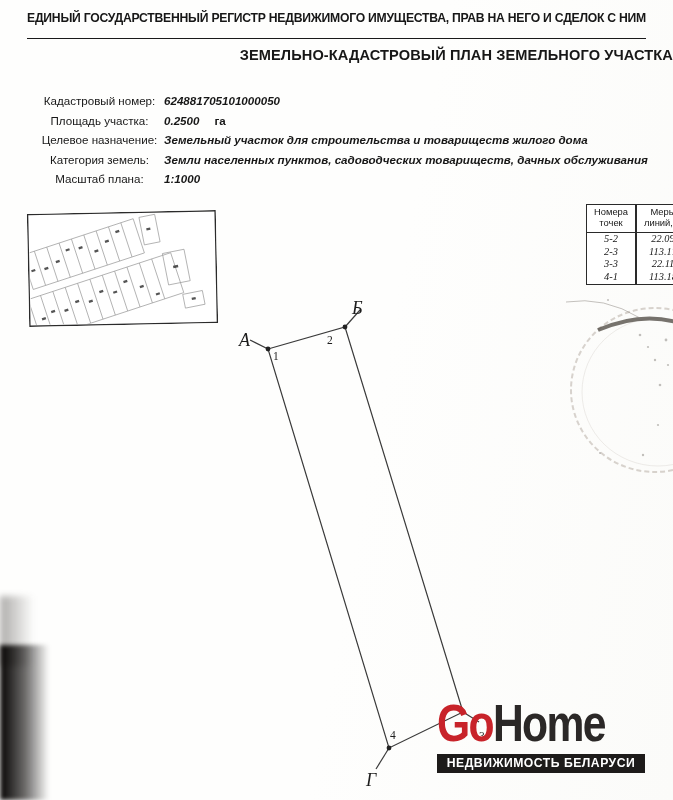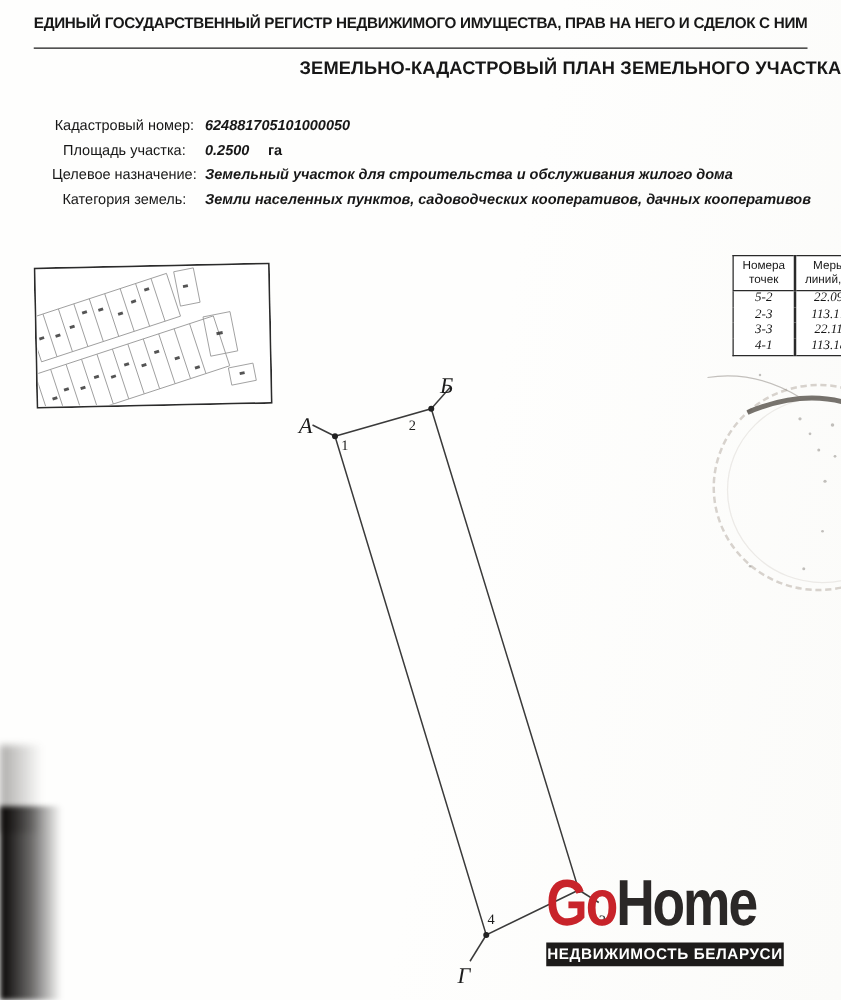"Земельный участок для строительства и" span.fvalue { text: обслуживания -> товариществ }
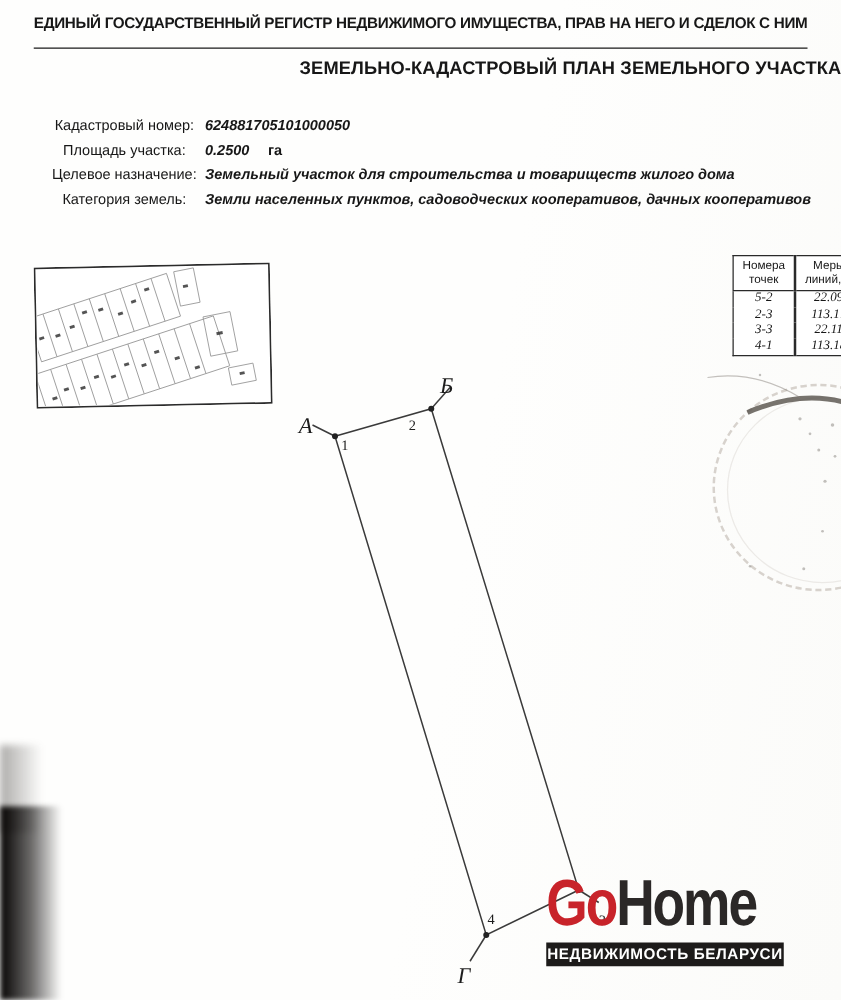"Земли населенных пунктов, садоводческих" span.fvalue { text: кооперативов, дачных кооперативов -> товариществ, дачных обслуживания }
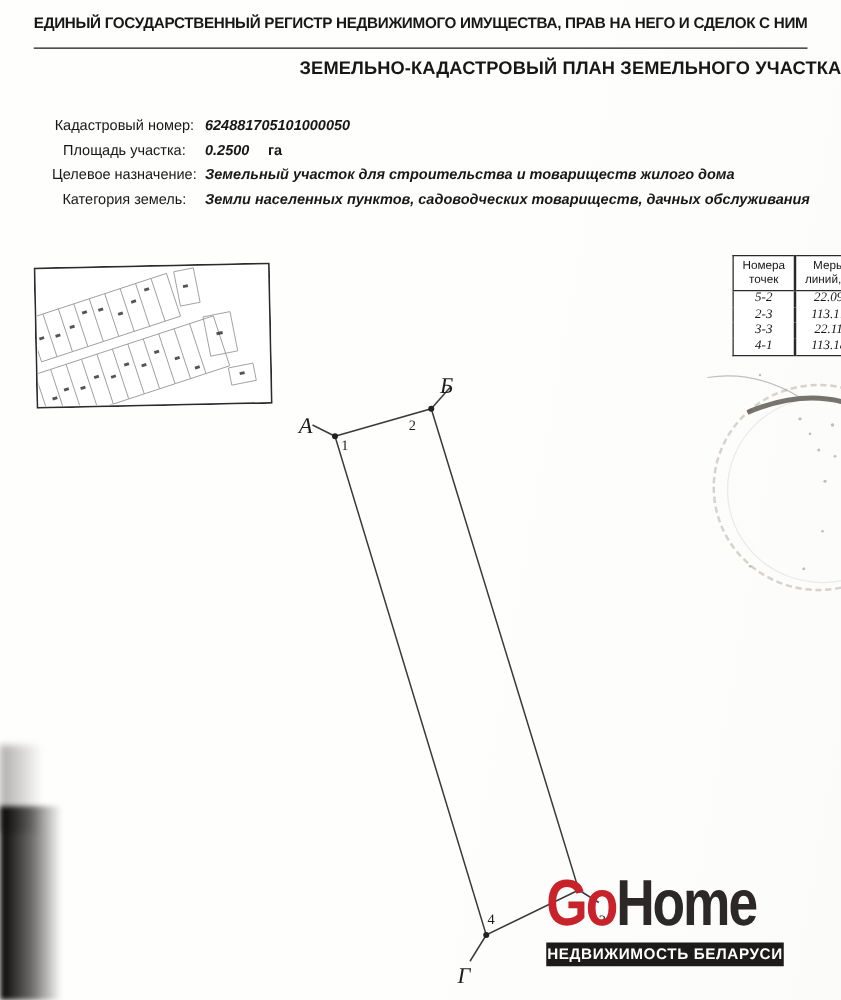"Масштаб плана:" div.frow { html: none -> <div> <span>Масштаб плана:</span> <span>1:1000</span> </div> }
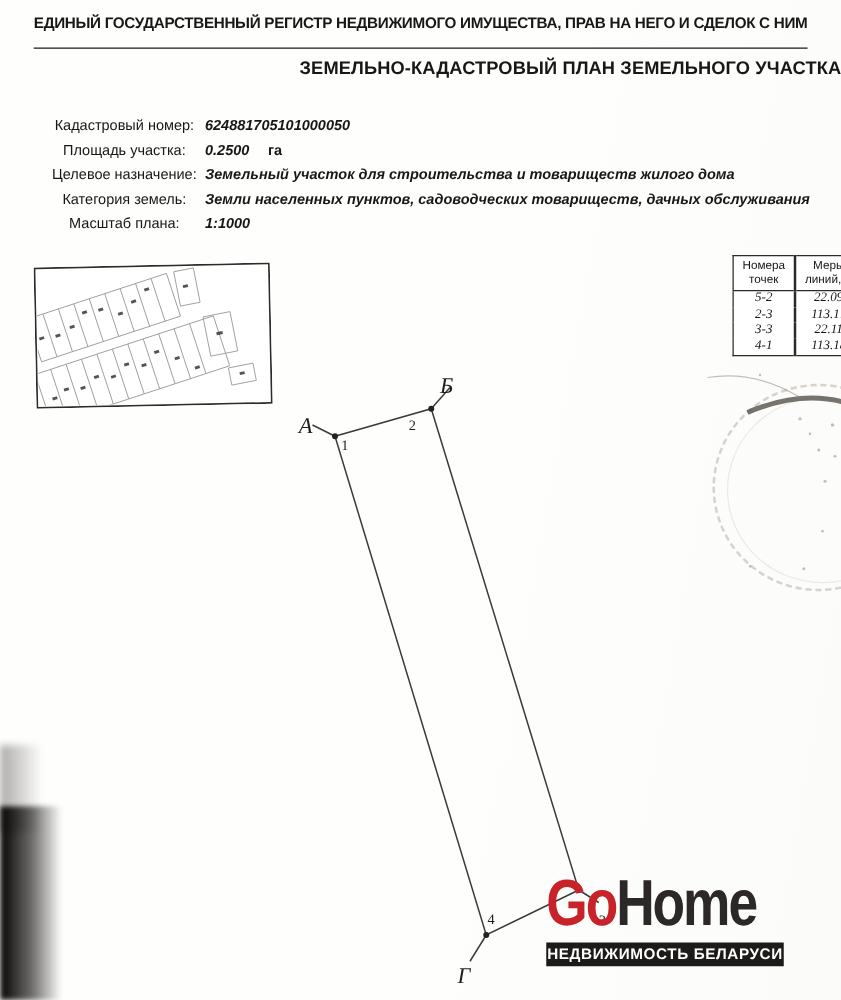"НЕДВИЖИМОСТЬ БЕЛАРУСИ" .logo-bar { width: 190px -> 208px }
